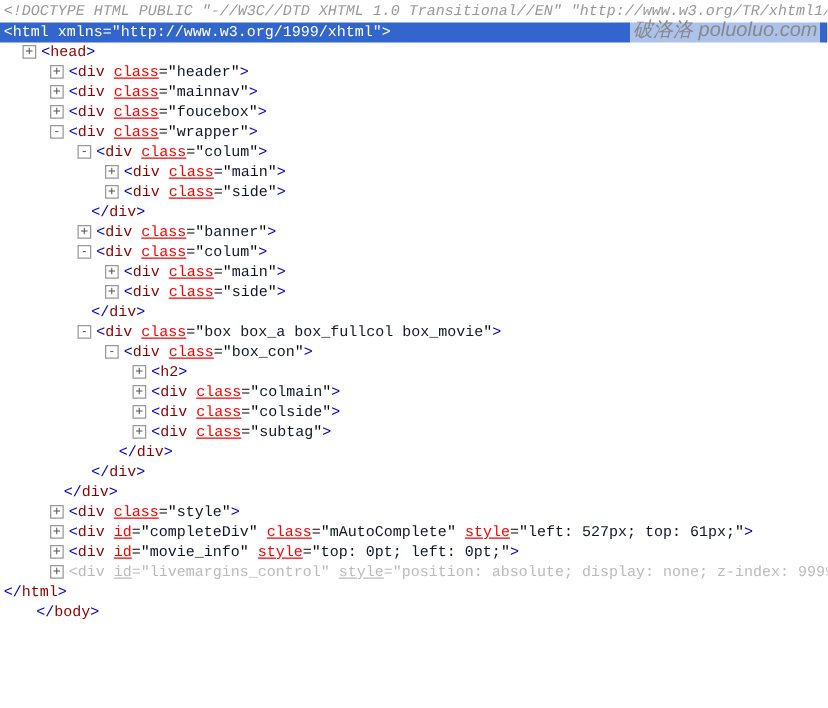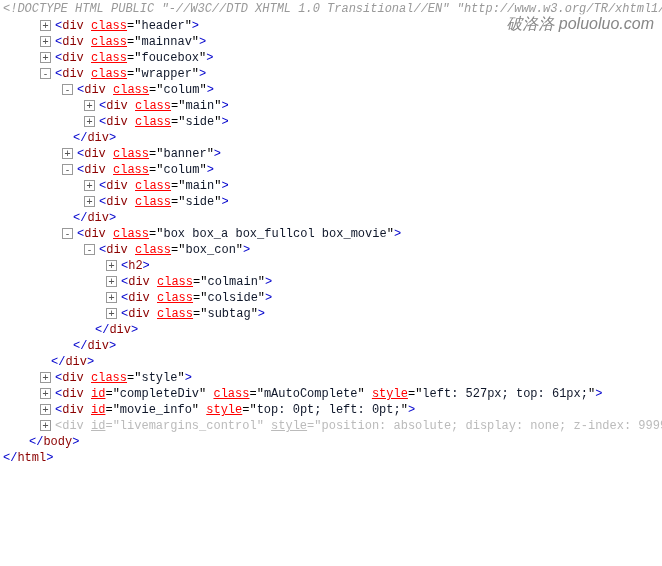"<html" div.html-open { html: none -> <div>&lt;html xmlns="<span>http://www.w3.org/1999/xhtml</span>"&gt;</div> }
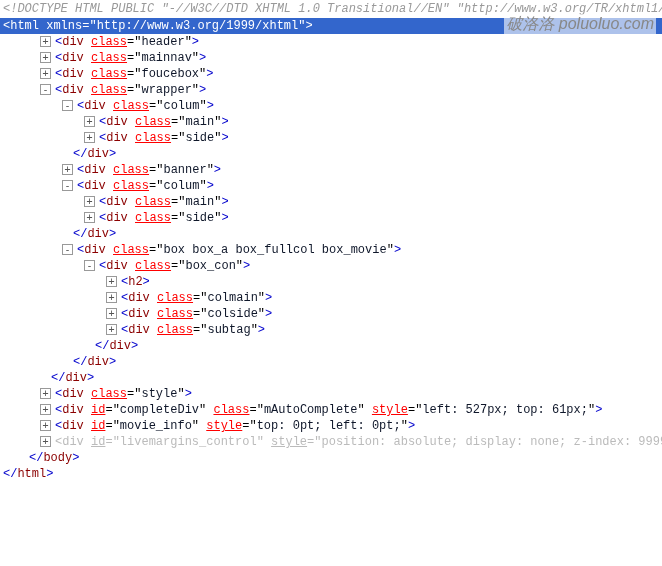"+ <head>" div.line { html: none -> <div><span>+</span><span>&lt;</span><span>head</span><span>&gt;</span></div> }
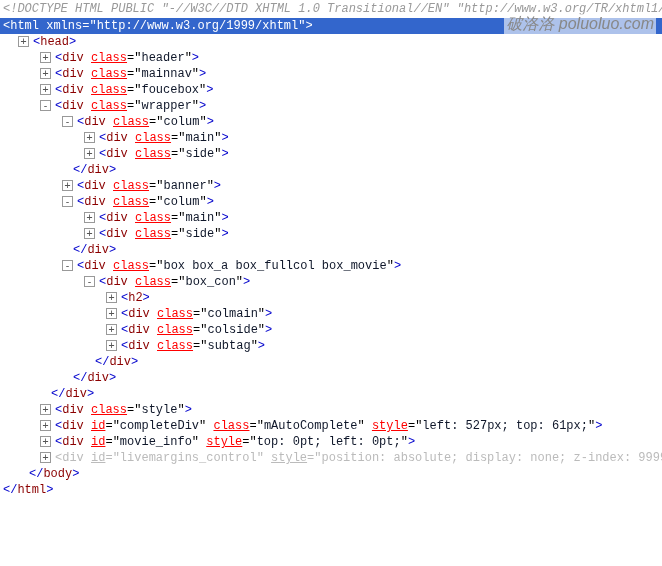"</body>" div.line { order: before "</html>" -> after "</html>" }
